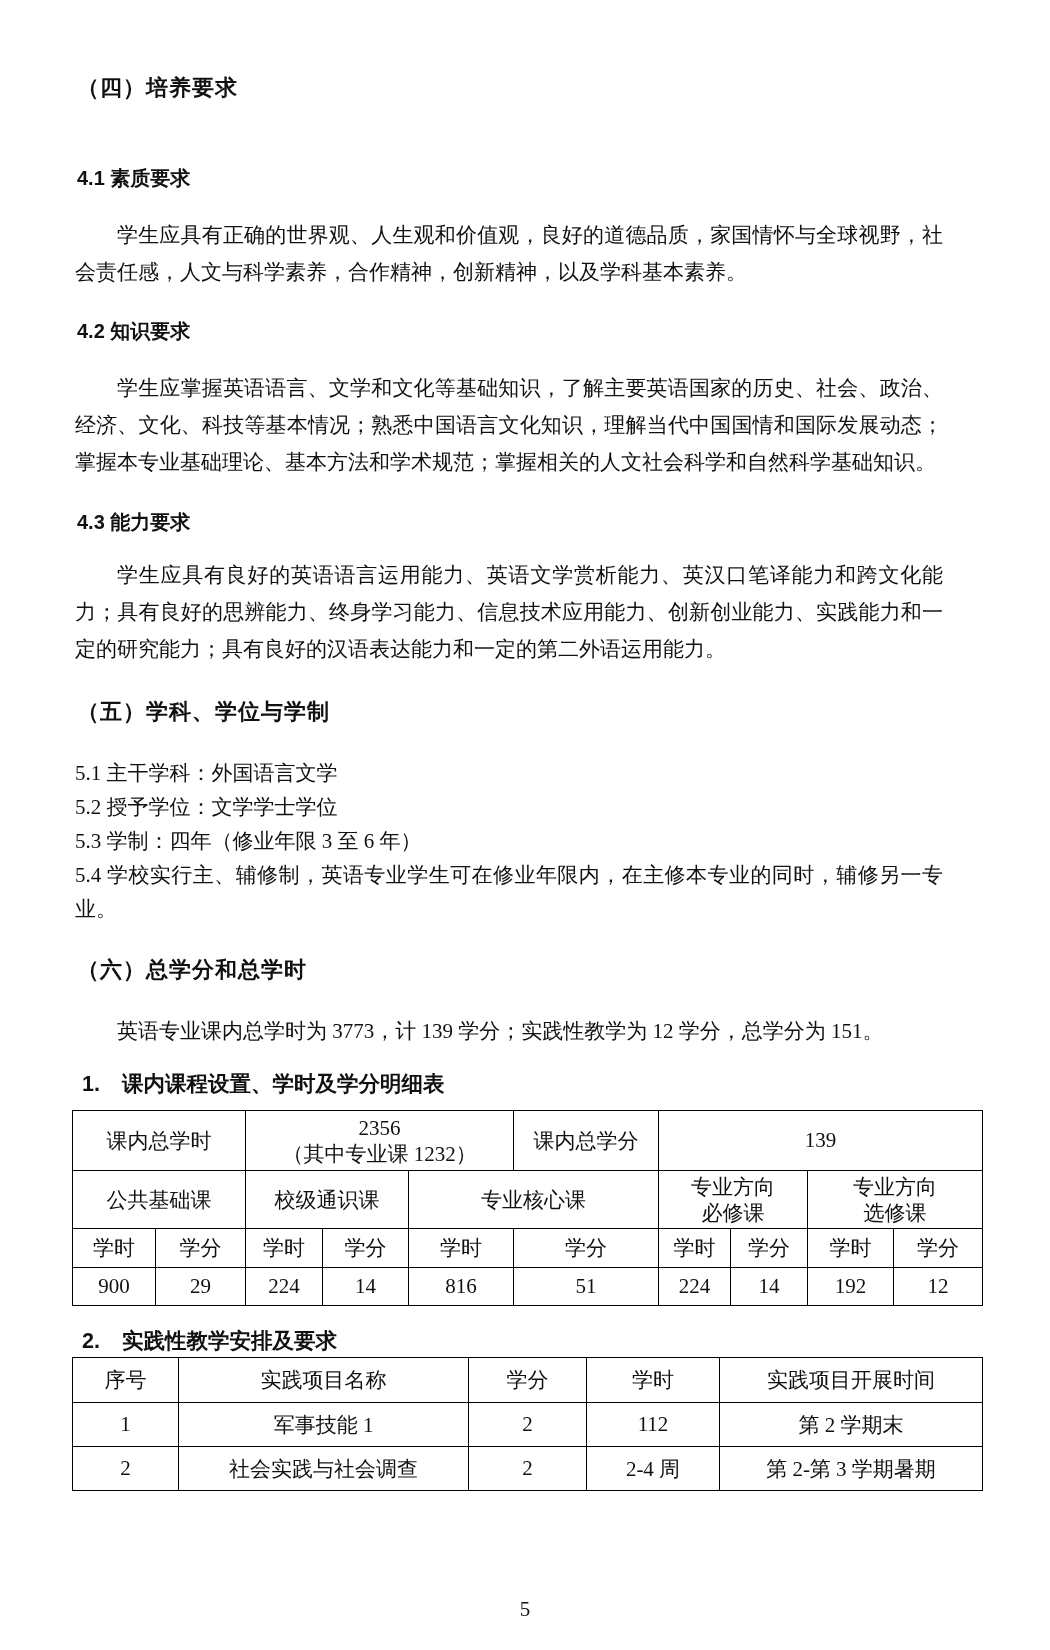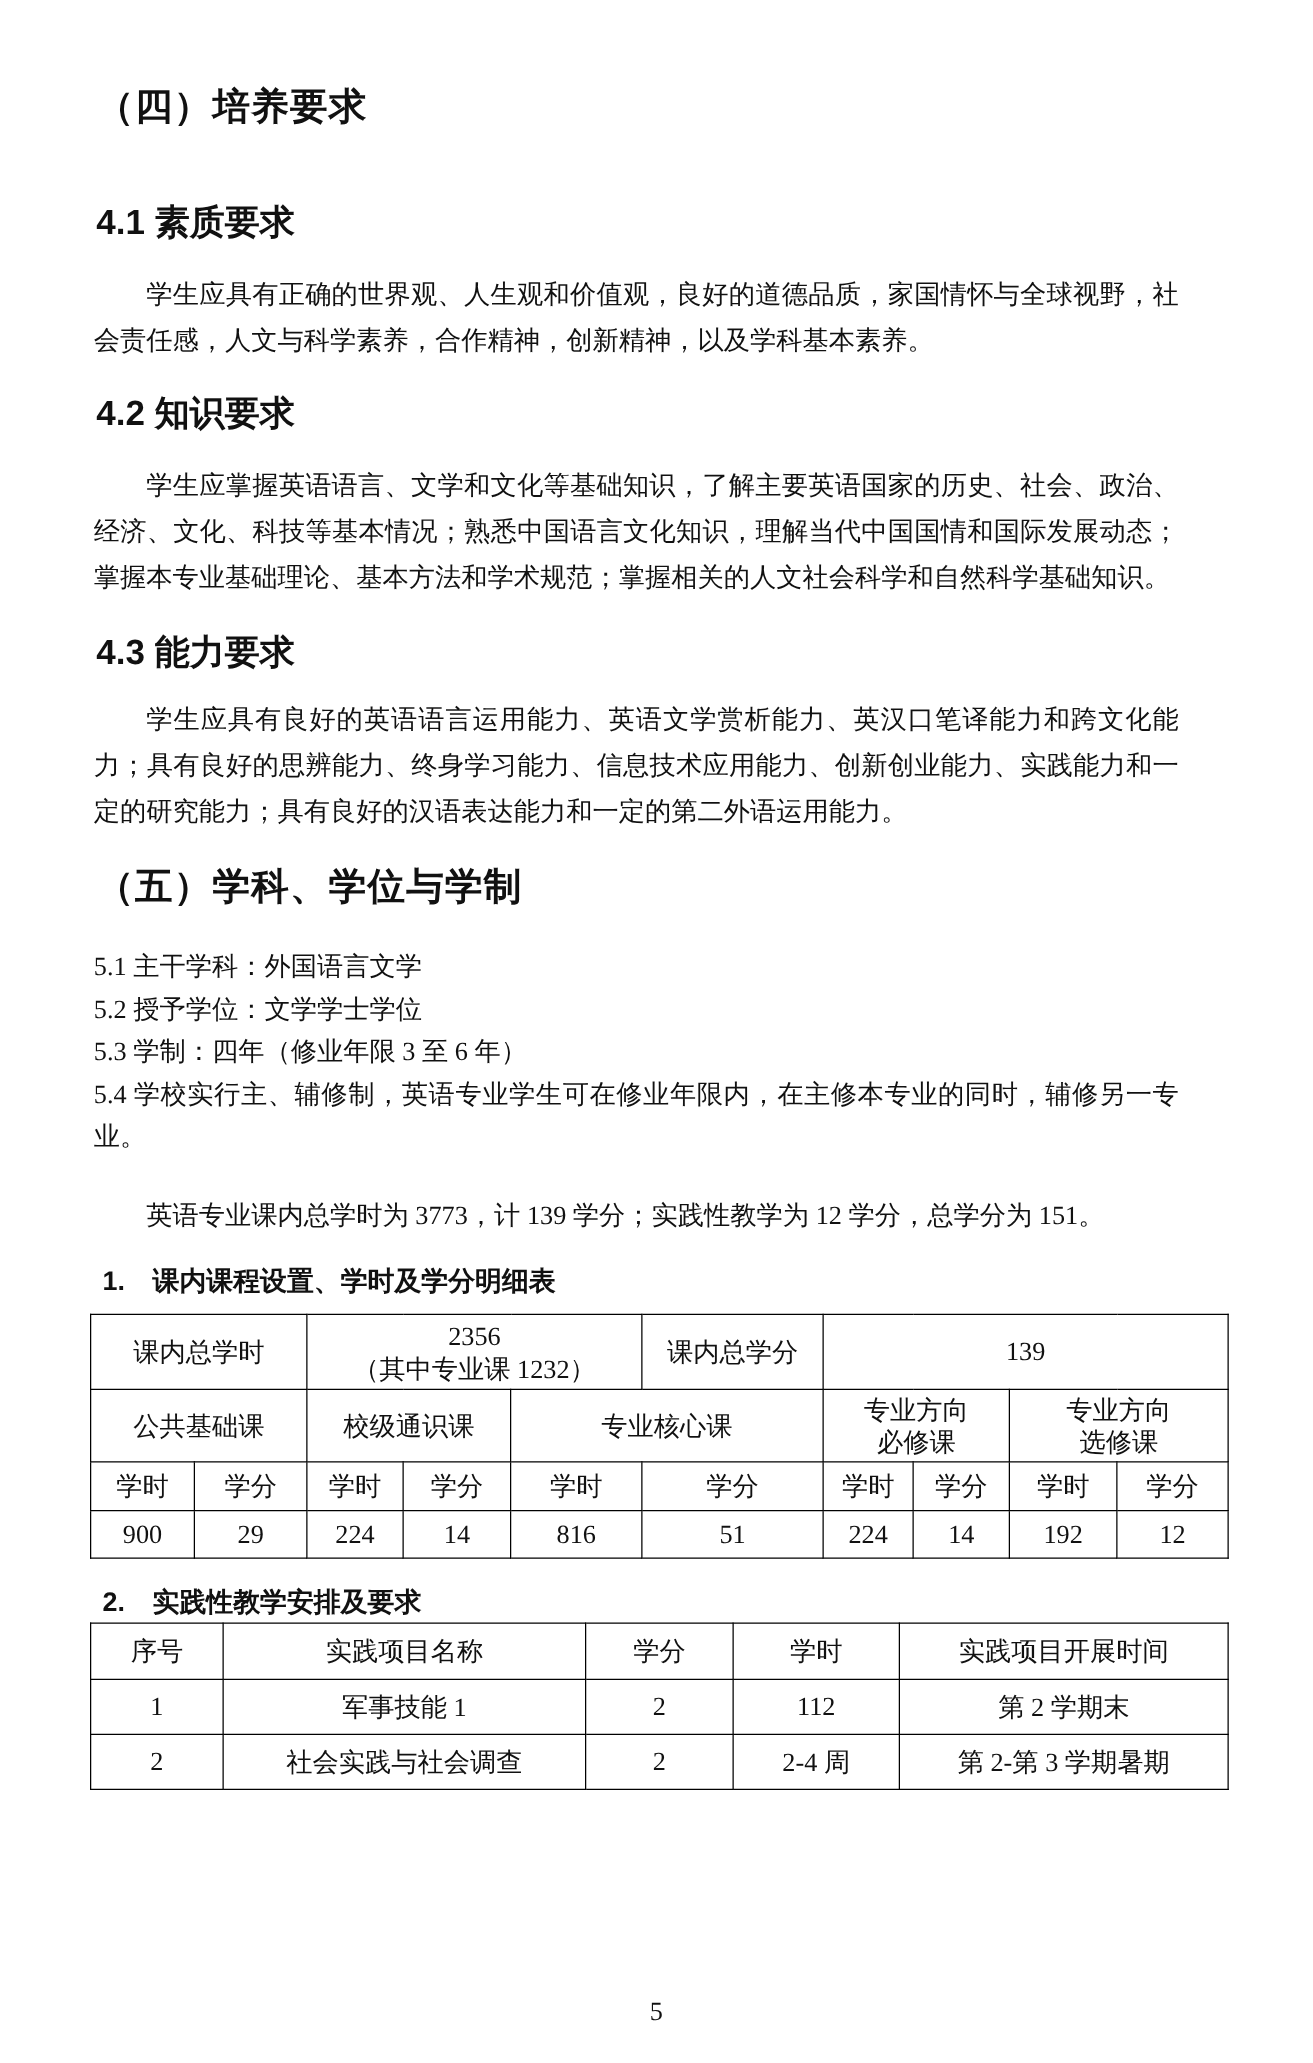"（四）培养要求" .h-major { font-family: Liberation Mono, monospace -> Liberation Sans, sans-serif; font-size: 30px -> 22px }
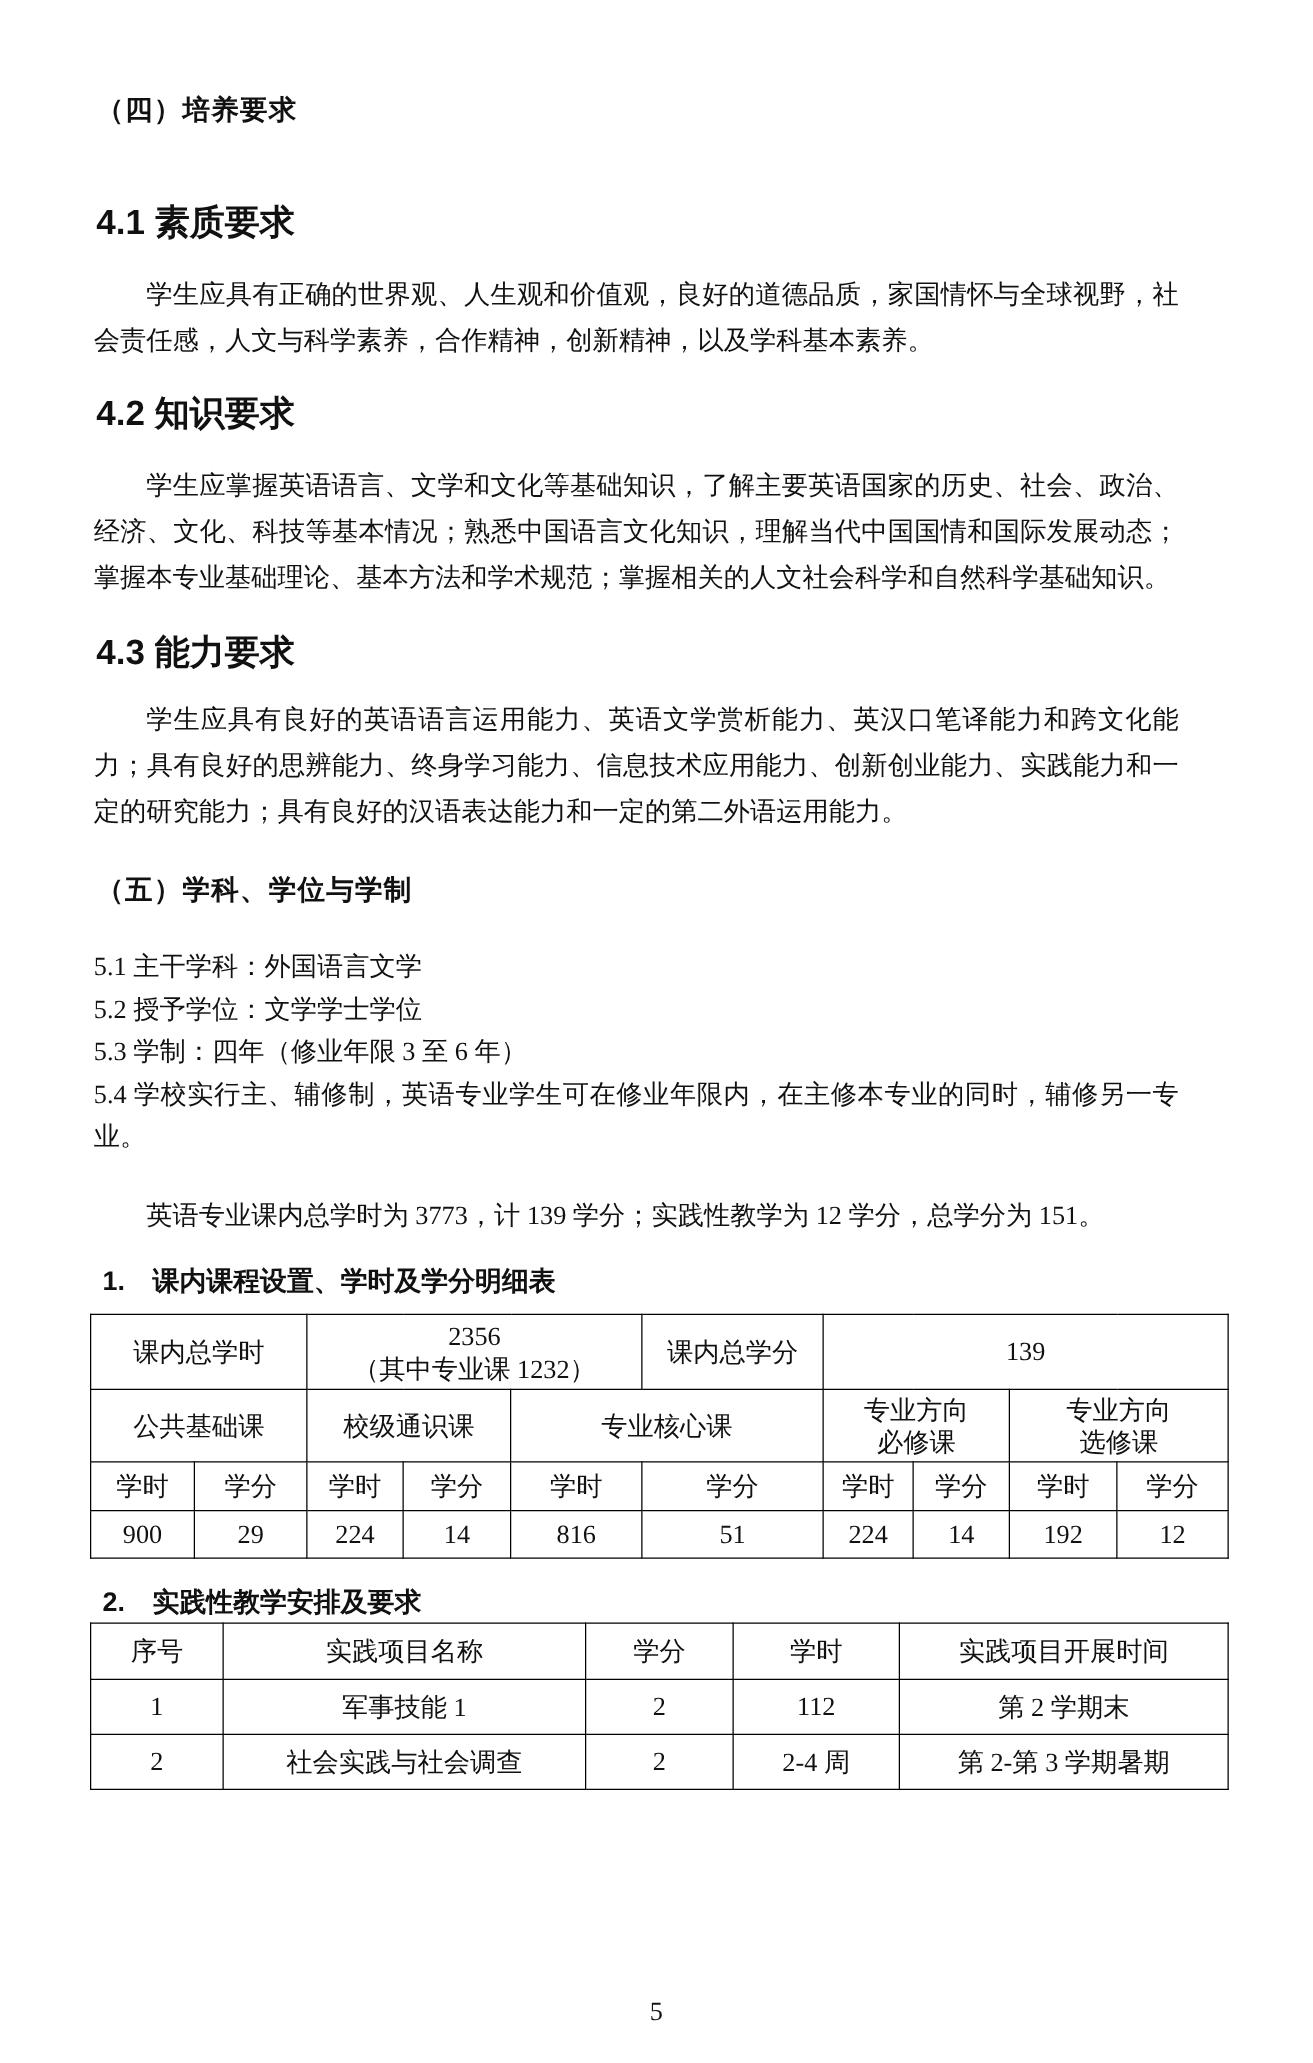"4.1 素质要求" .h-minor { font-size: 28px -> 20px }
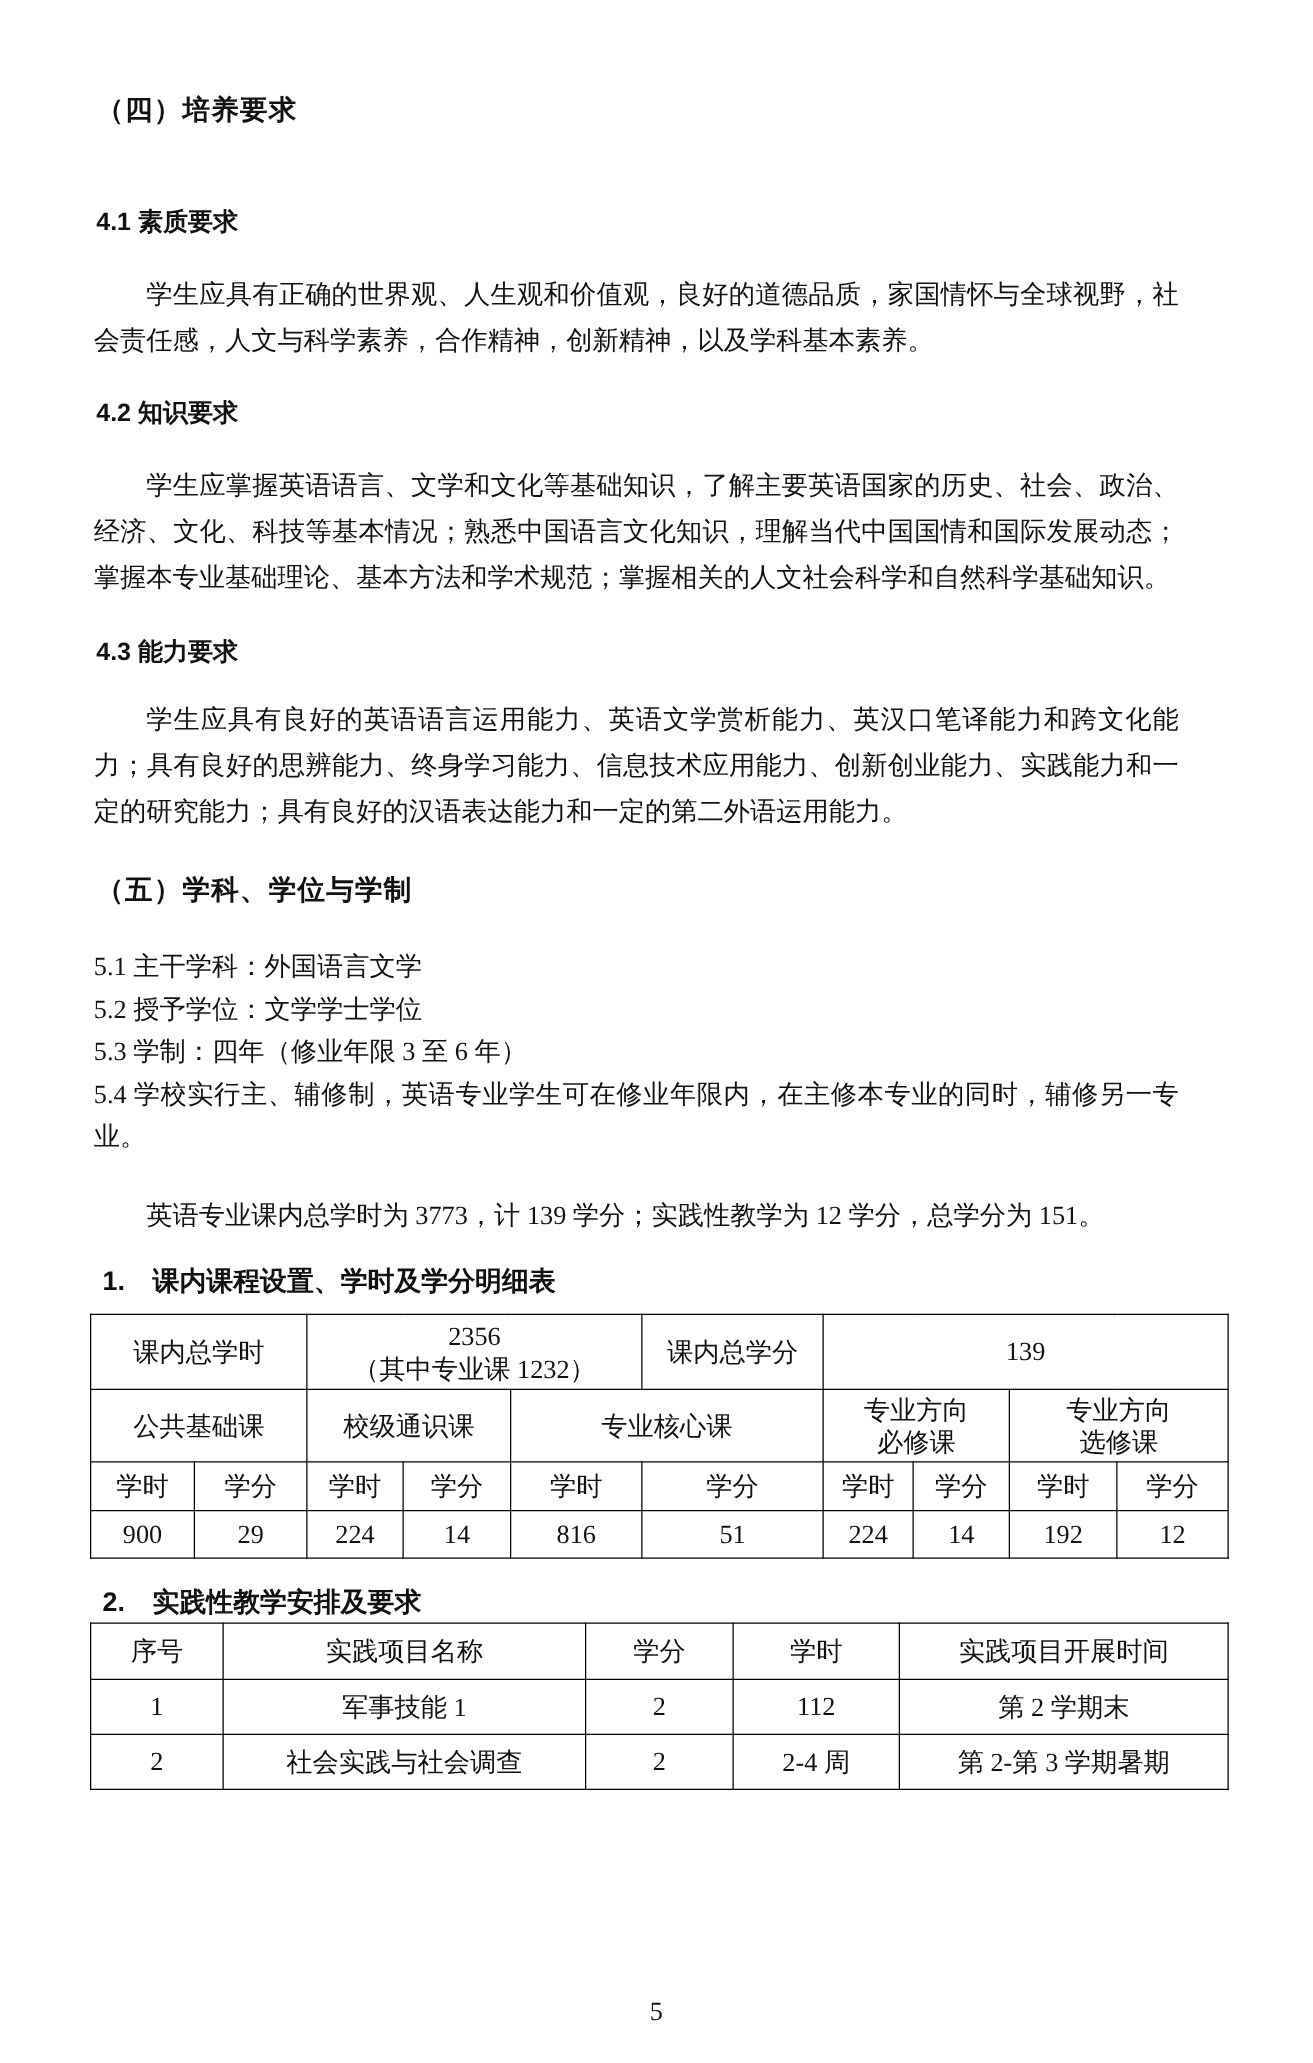"（六）总学分和总学时" div.h-major { html: none -> <div>（六）总学分和总学时</div> }
